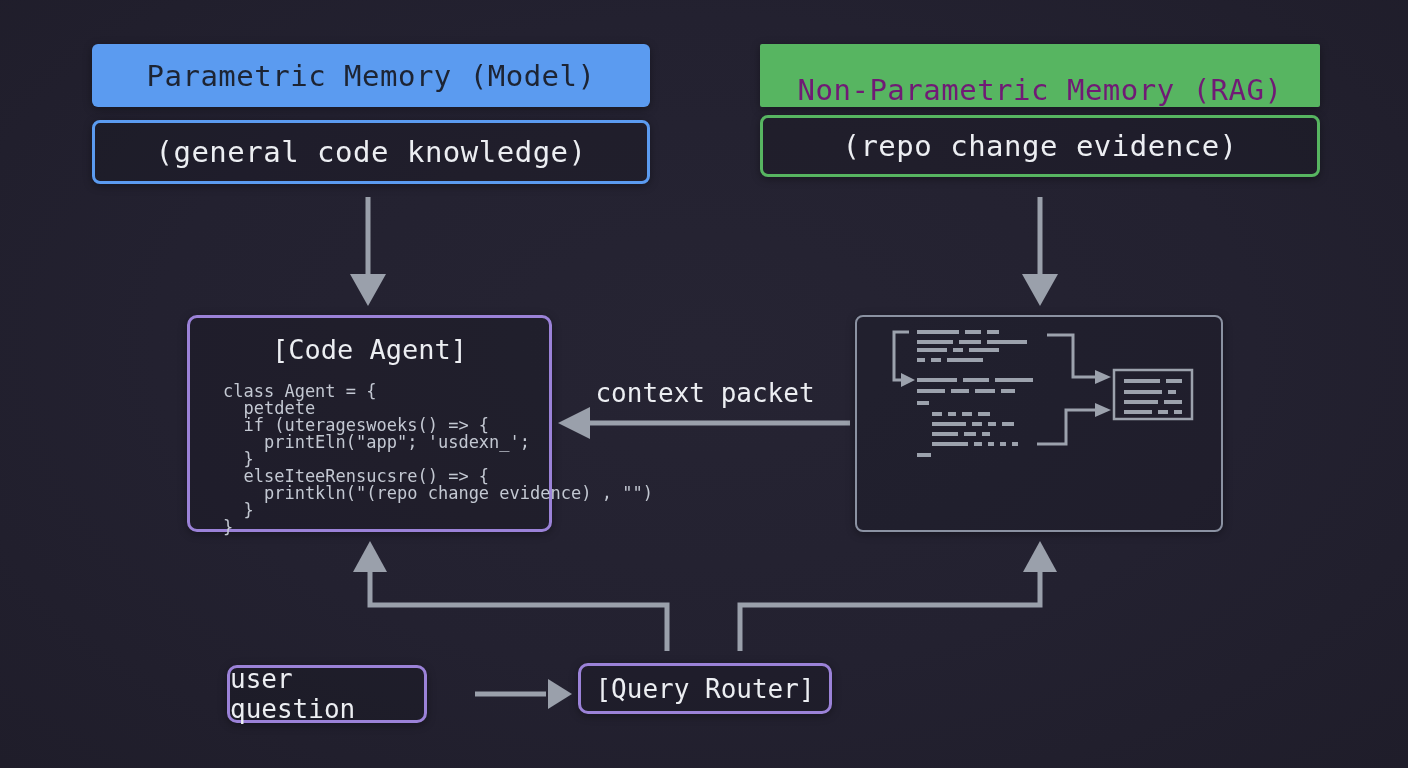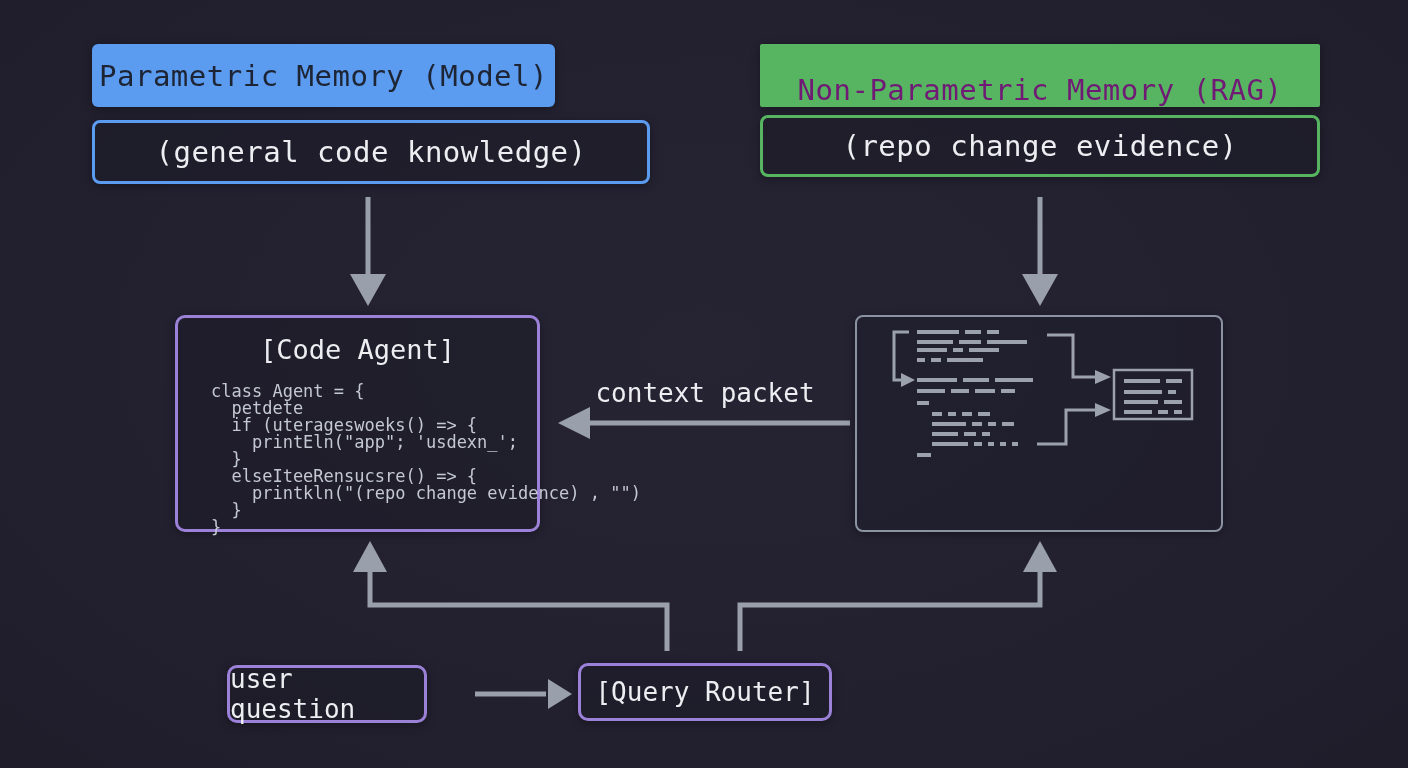"Parametric Memory (Model)" div.abs { width: 463px -> 558px }
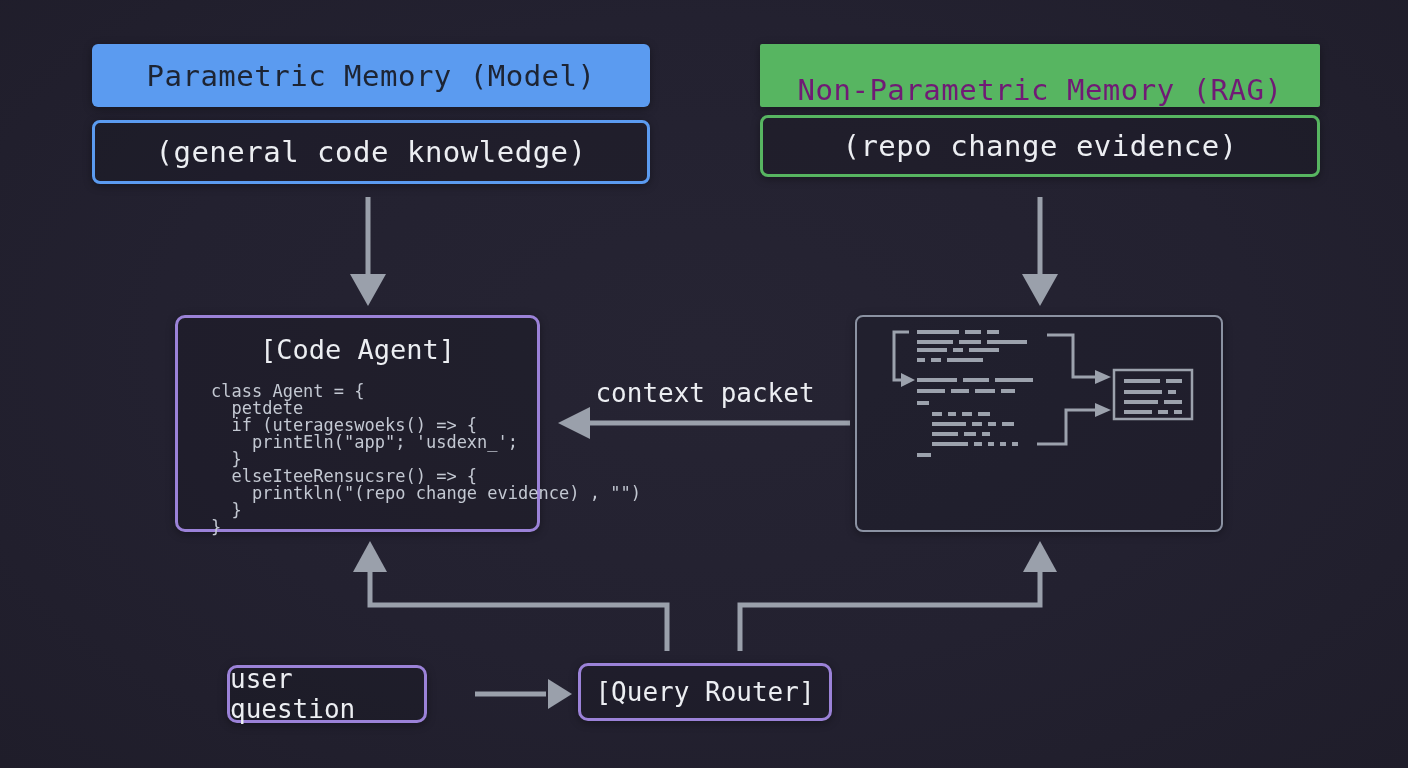"[Code Agent]" div.abs { left: 175px -> 187px }
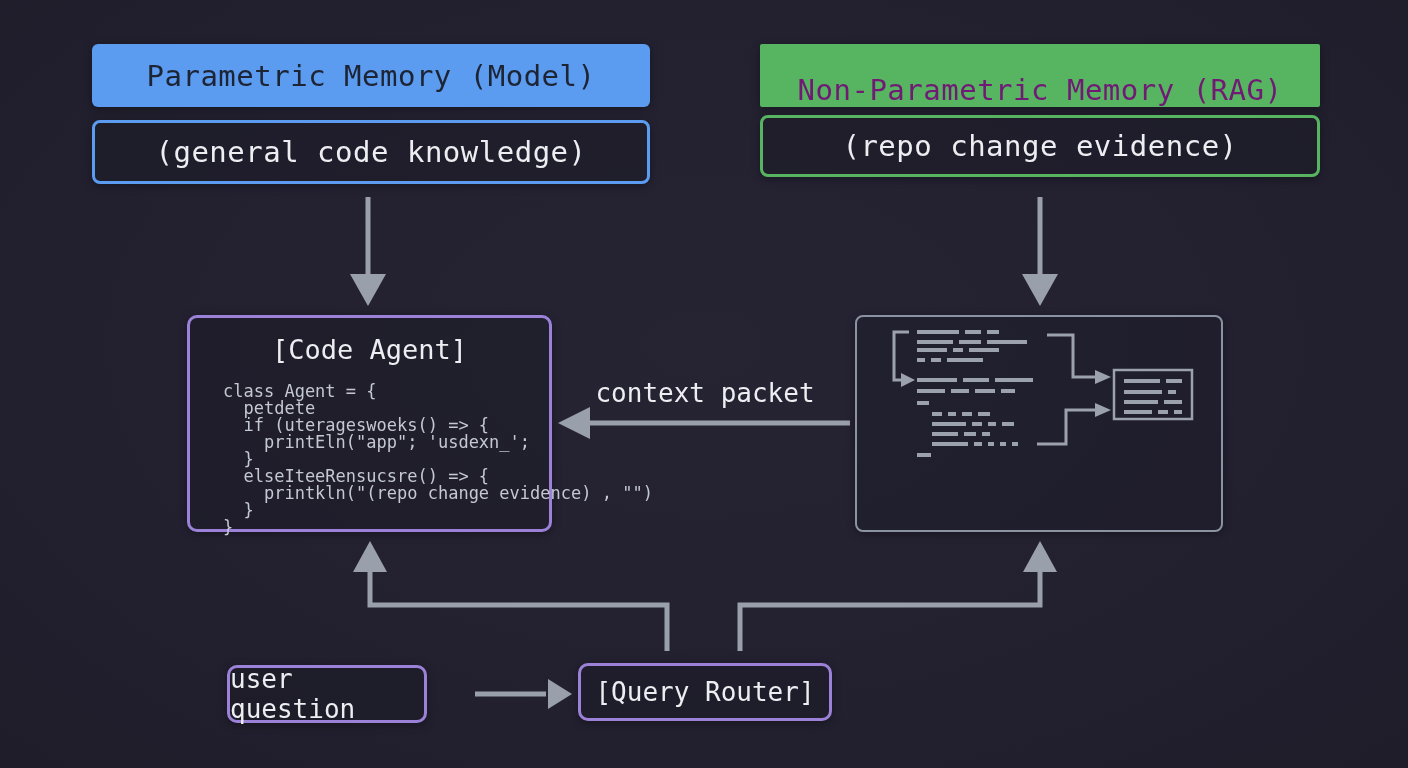"[Query Router]" div.abs { height: 58px -> 51px }
